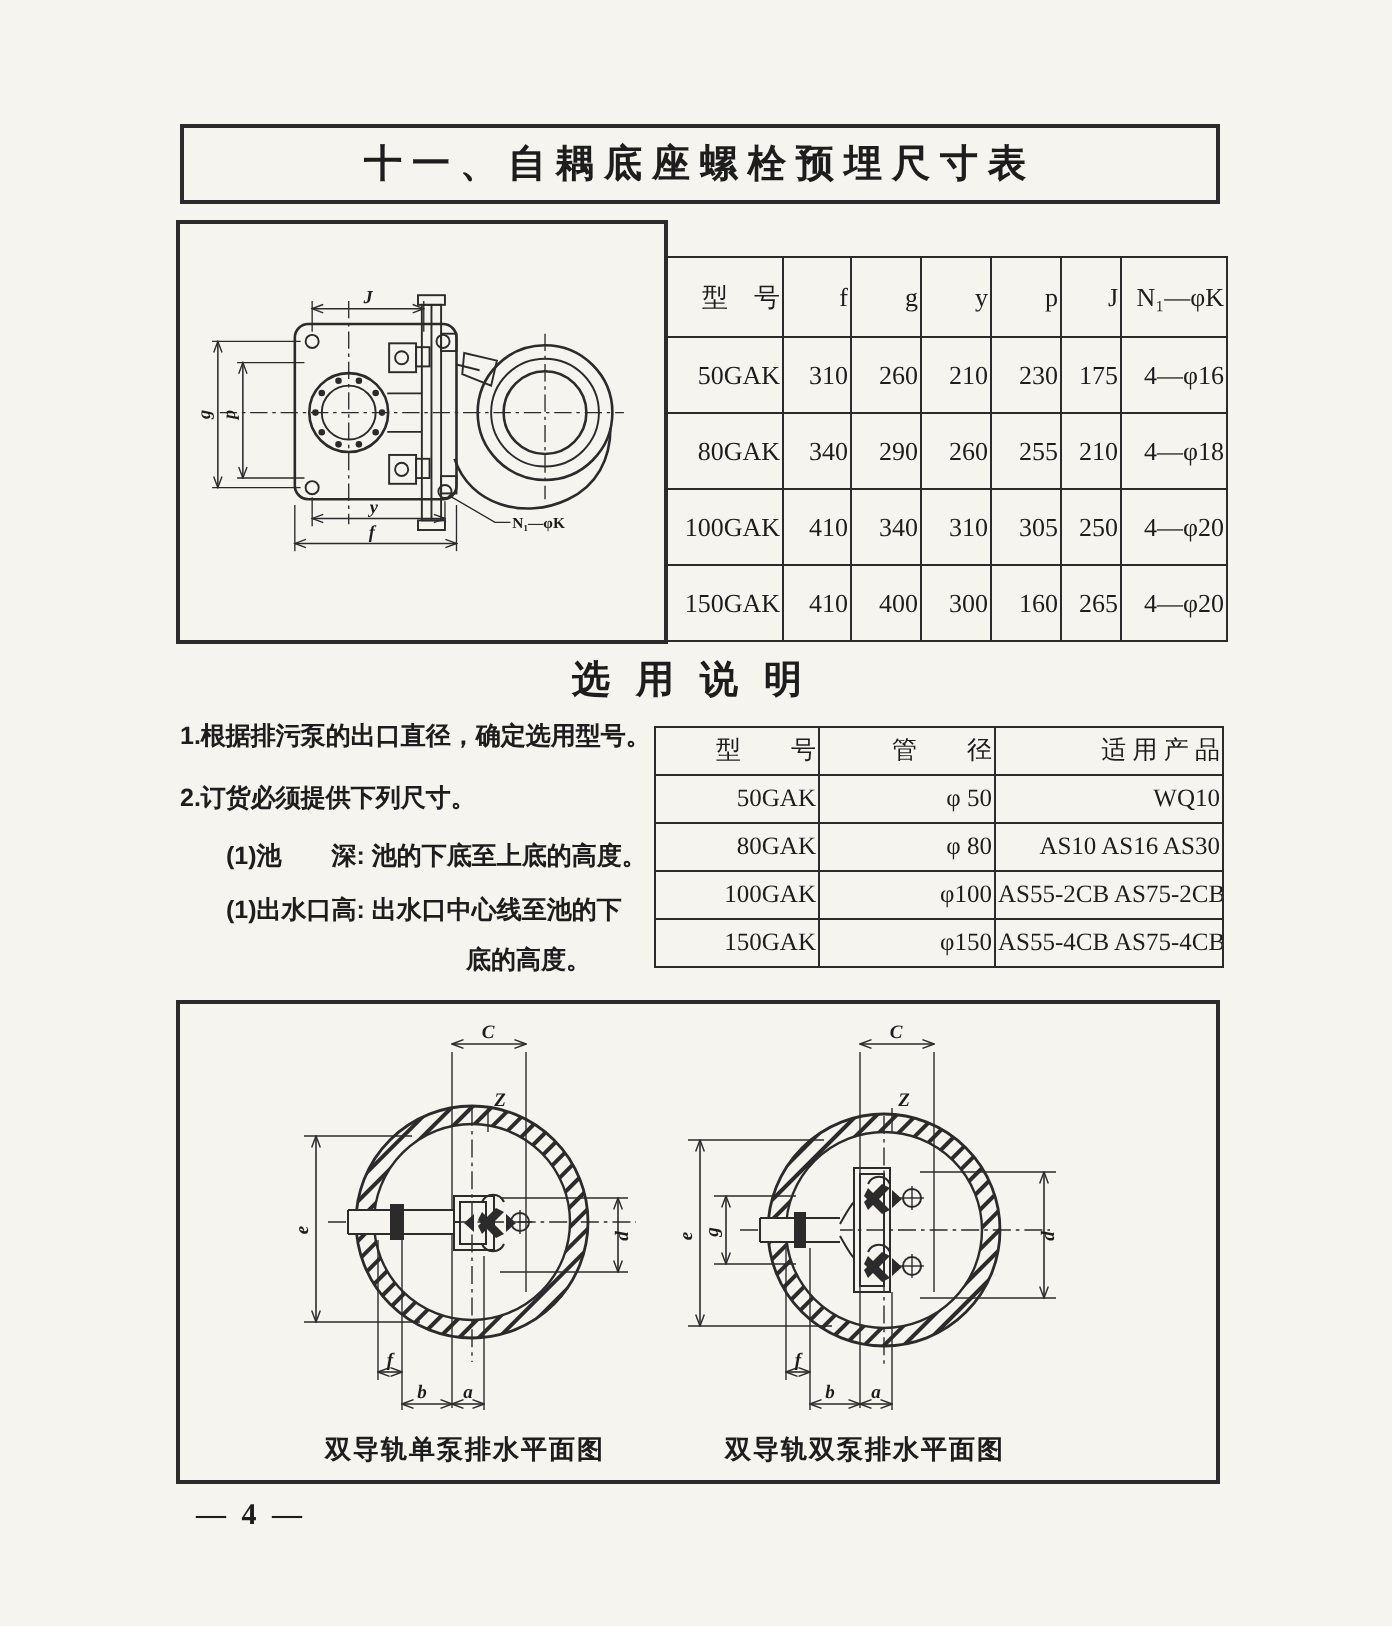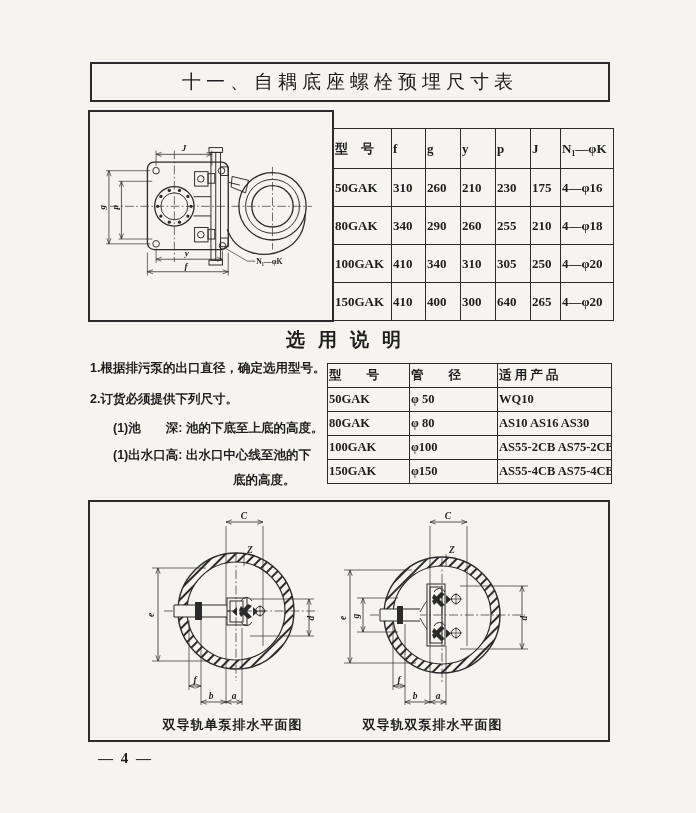"十一、自耦底座螺栓预埋尺寸表" .titletext { font-weight: normal -> bold }
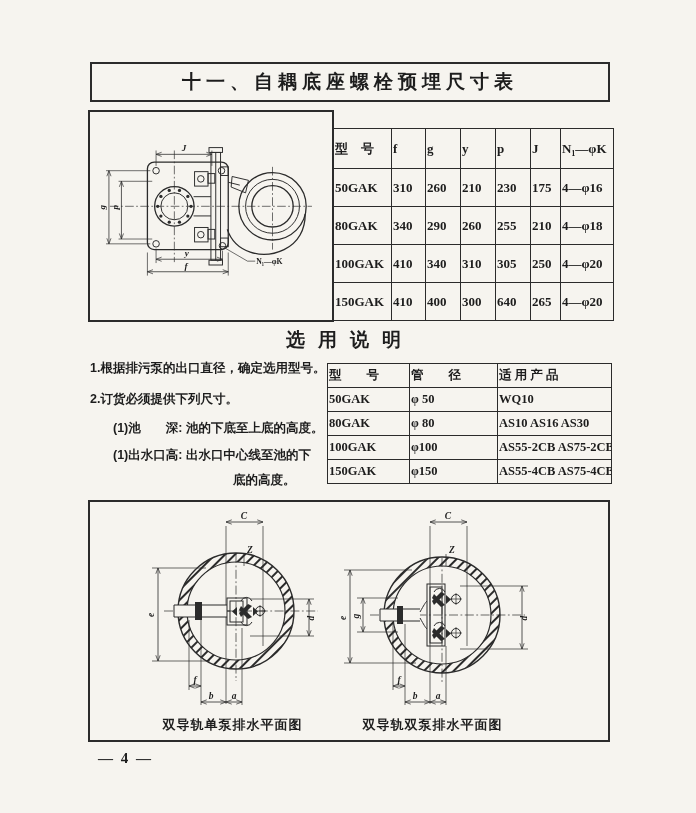"型 号" td { font-weight: bold -> normal; text-align: left -> right }
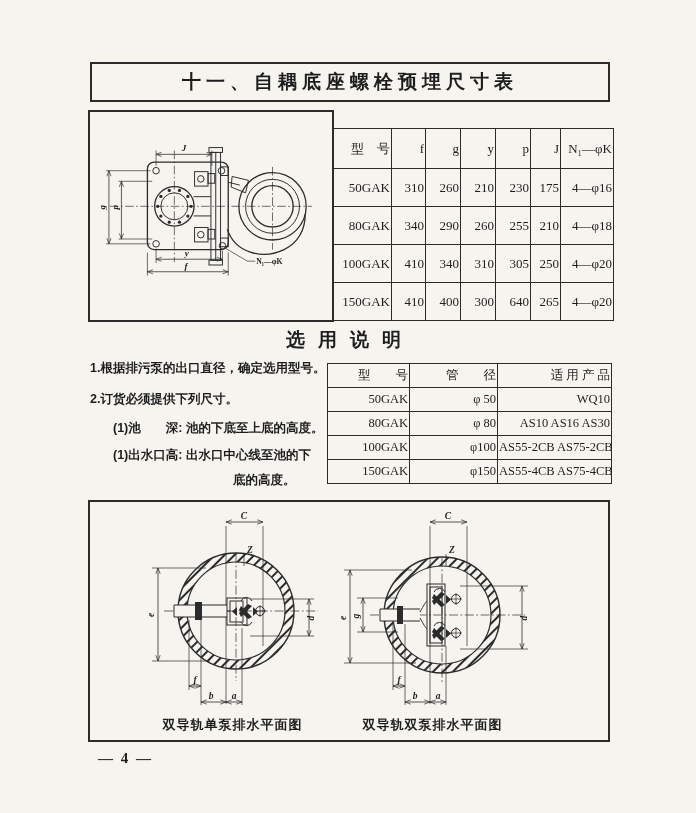"640" td { text: 640 -> 160 }
